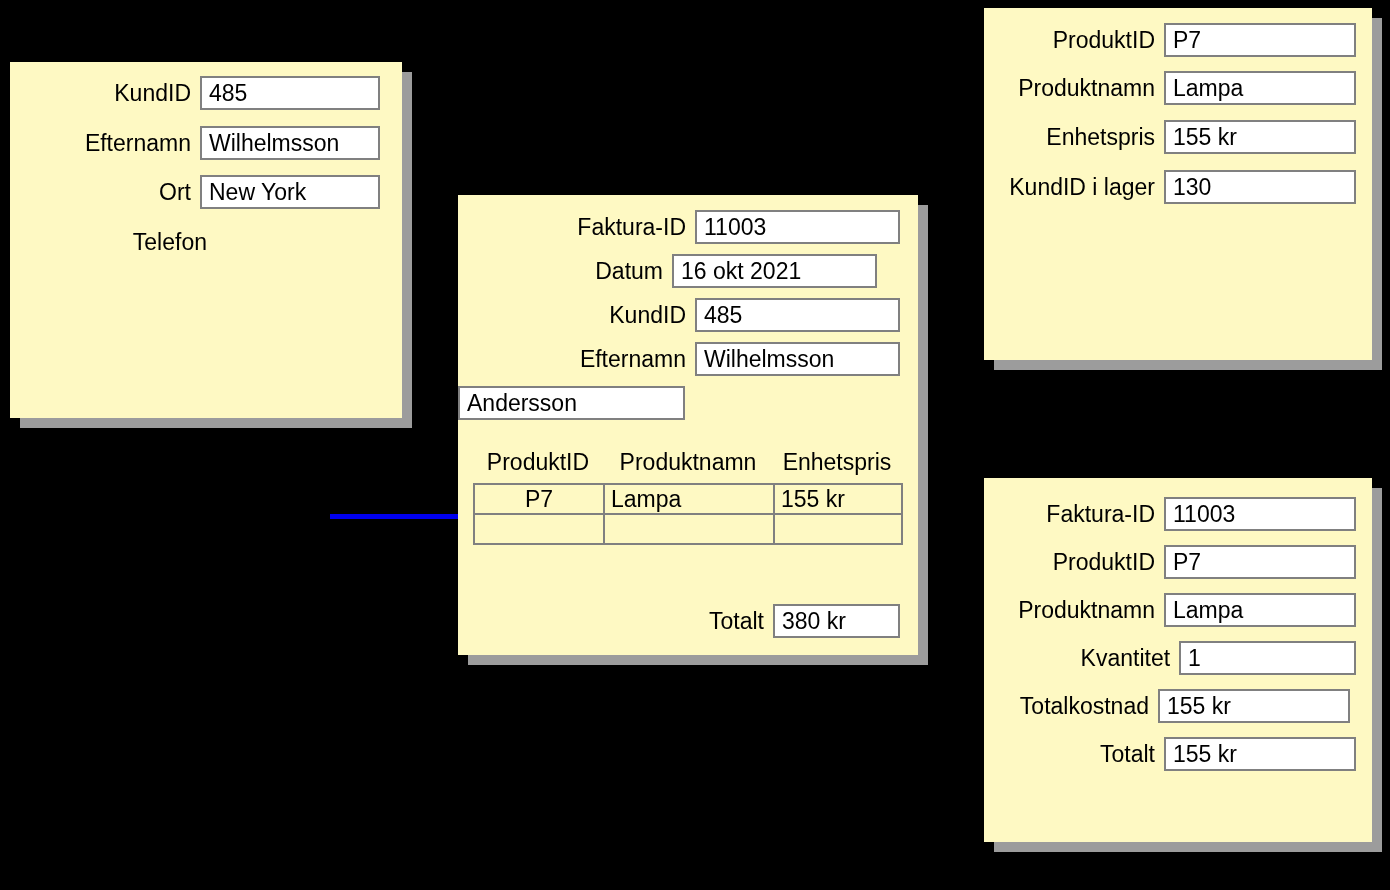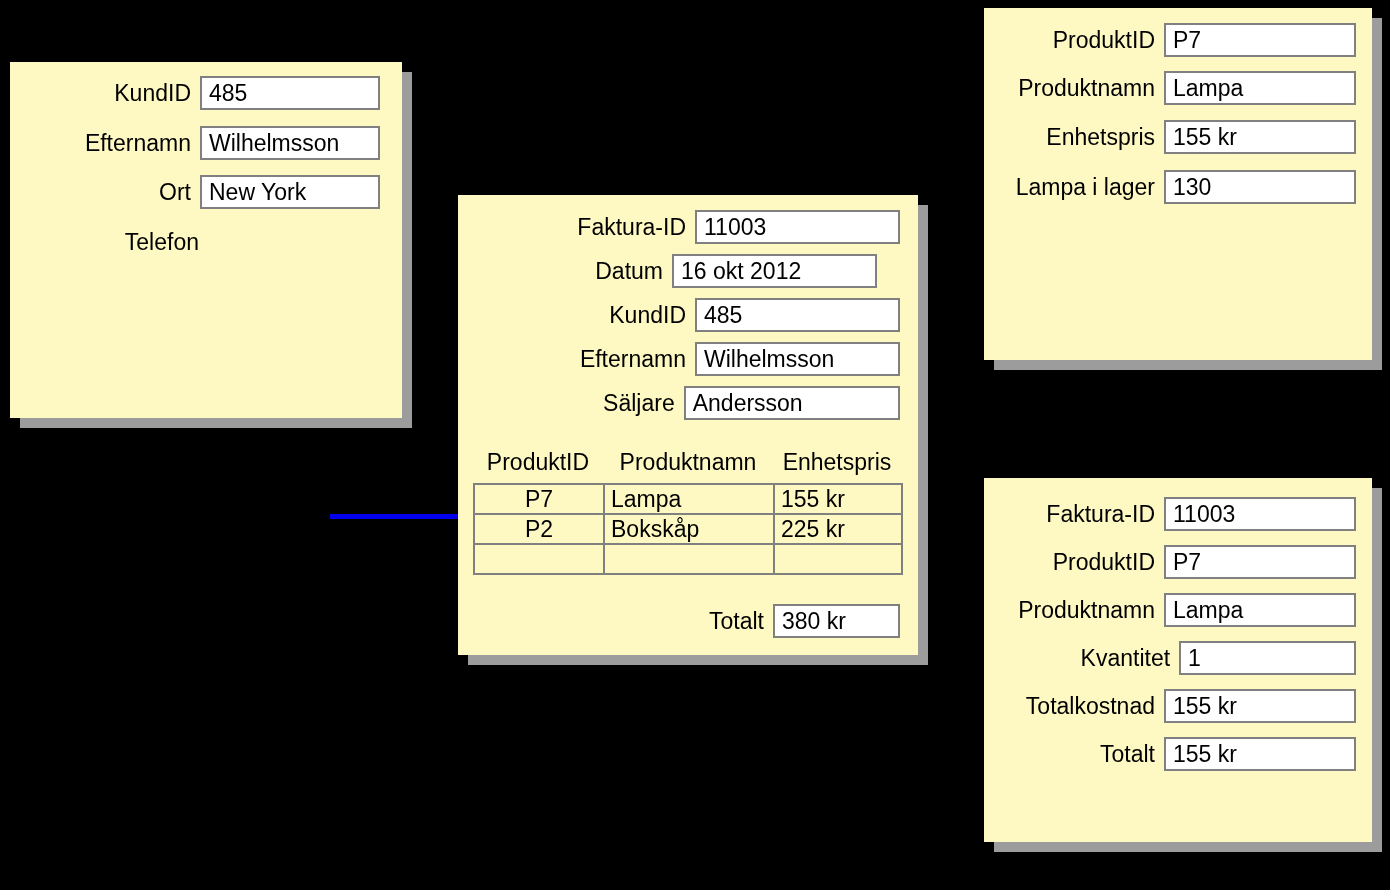"Lampa i lager" div.field-label { text: Lampa -> KundID }
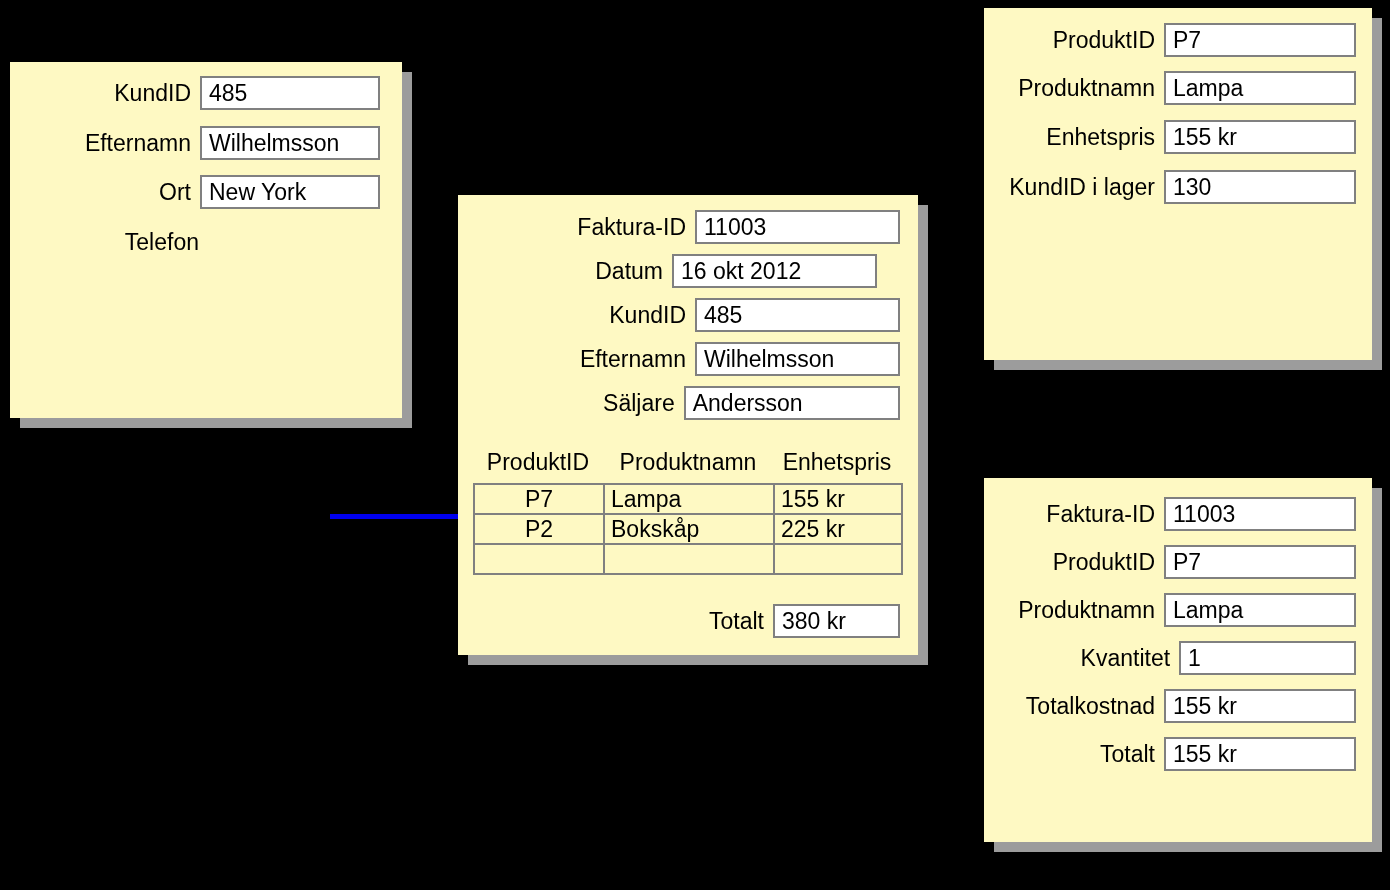"Telefon" div.field-row { left: 8px -> 16px }
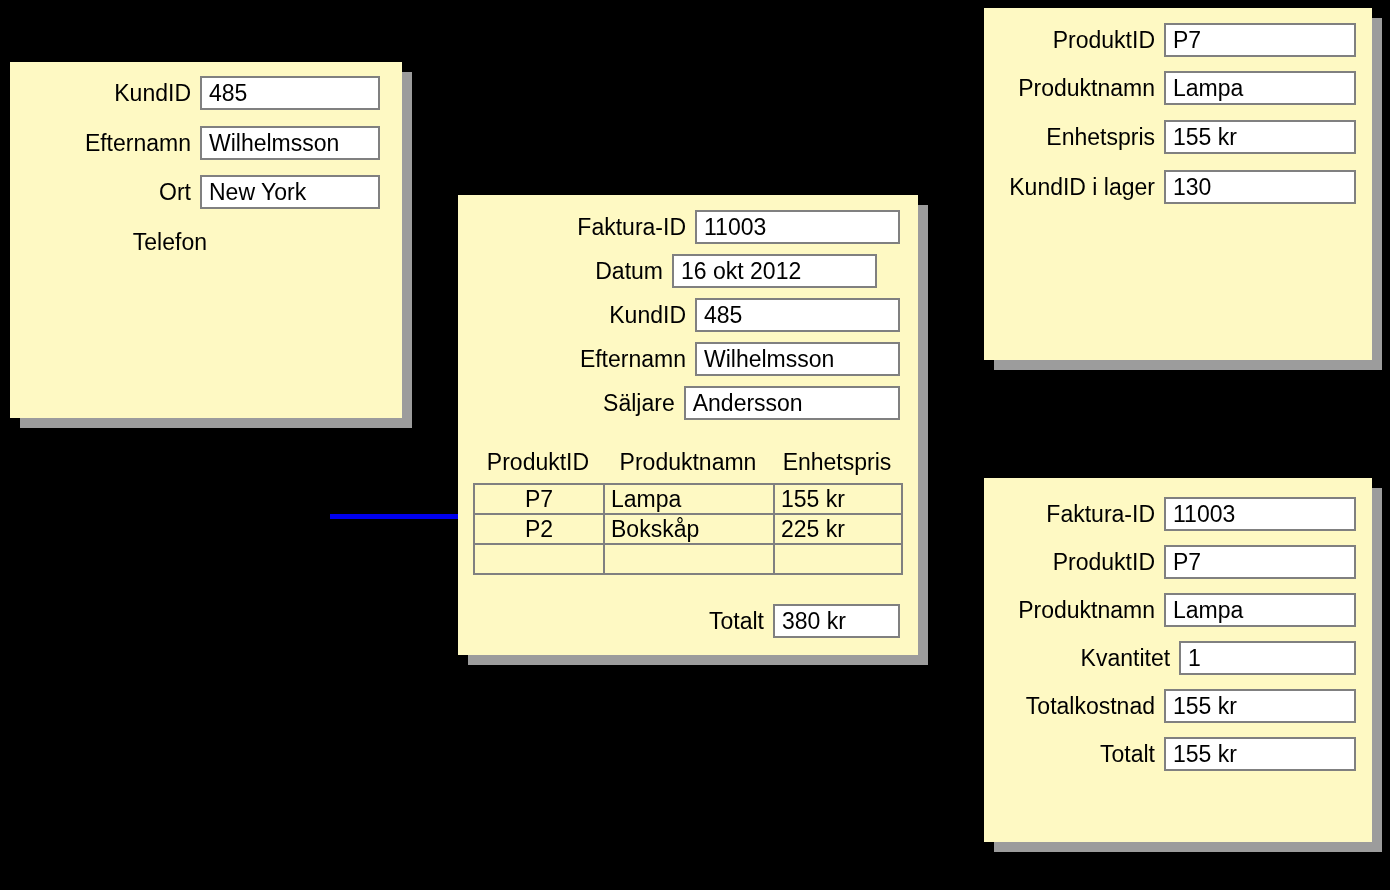"16 okt 2012" div.field-box { text: 2012 -> 2021 }
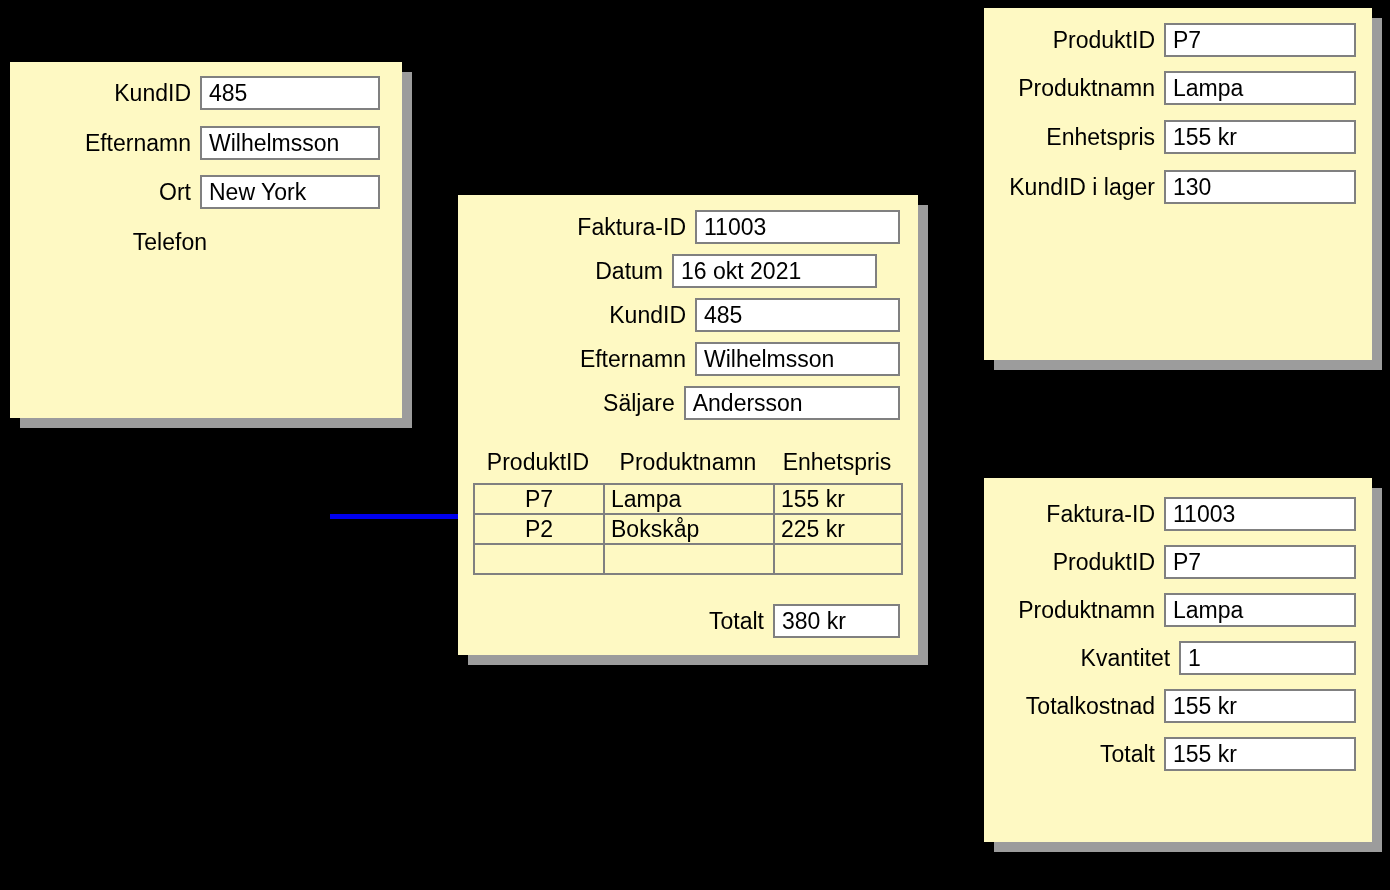"Säljare" div.field-label { html: <div>Säljare</div> -> none }
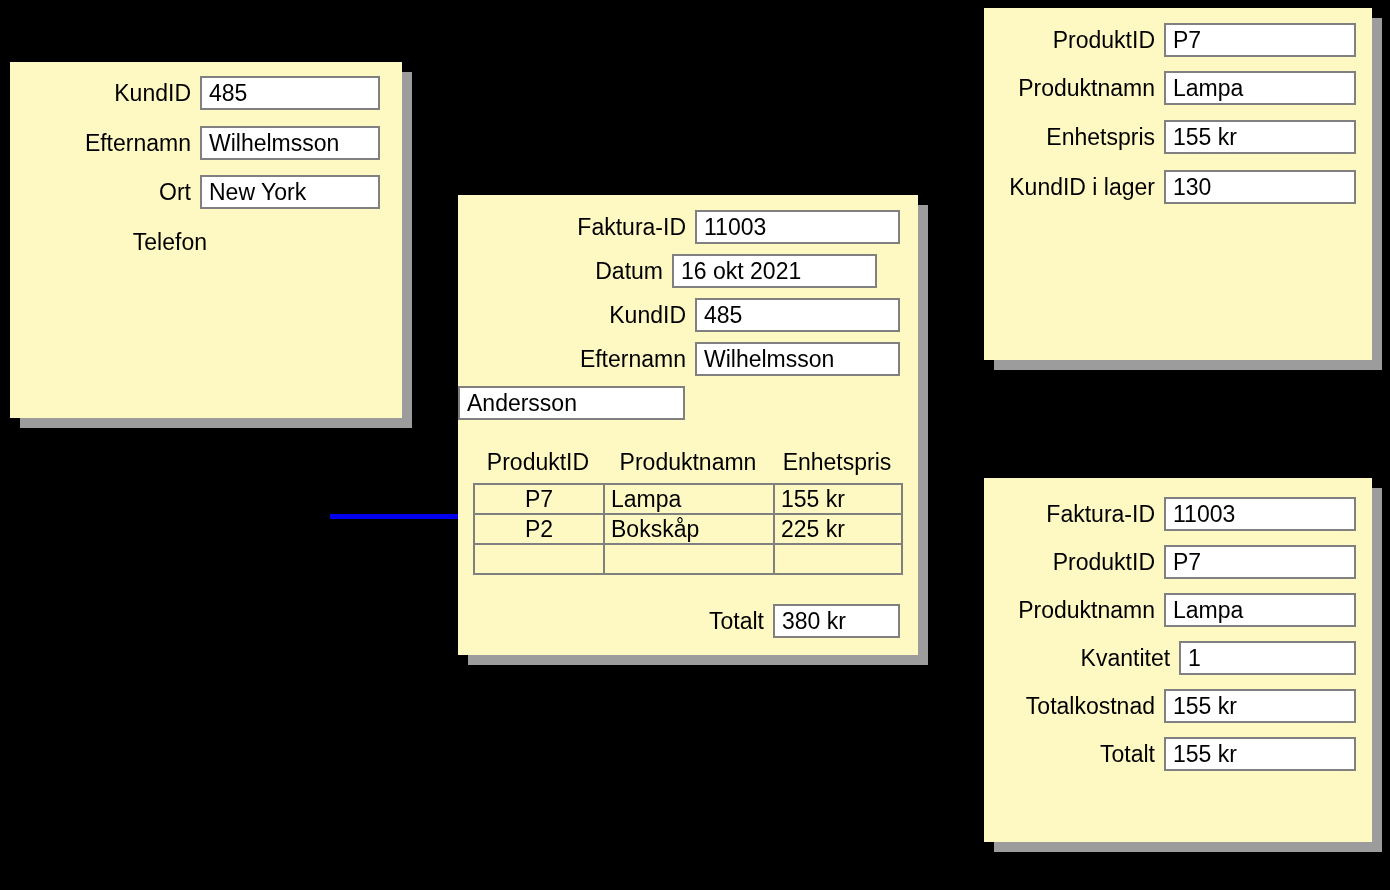"P2" tr { html: <tr> <td>P2</td> <td>Bokskåp</td> <td>225 kr</td> </tr> -> none }
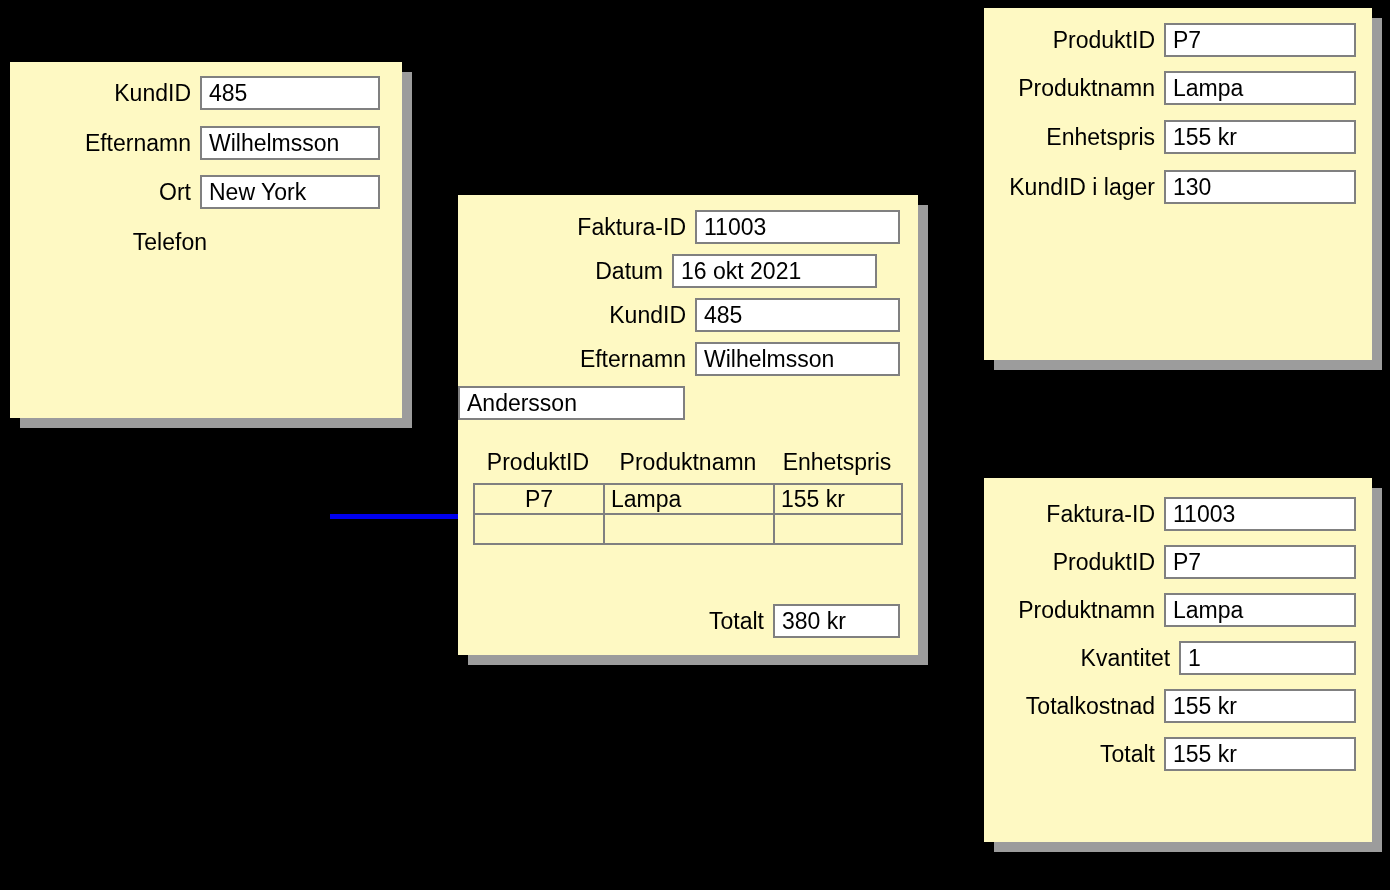"Totalkostnad" div.field-label { margin-left: none -> 26px; width: 180px -> 148px }
